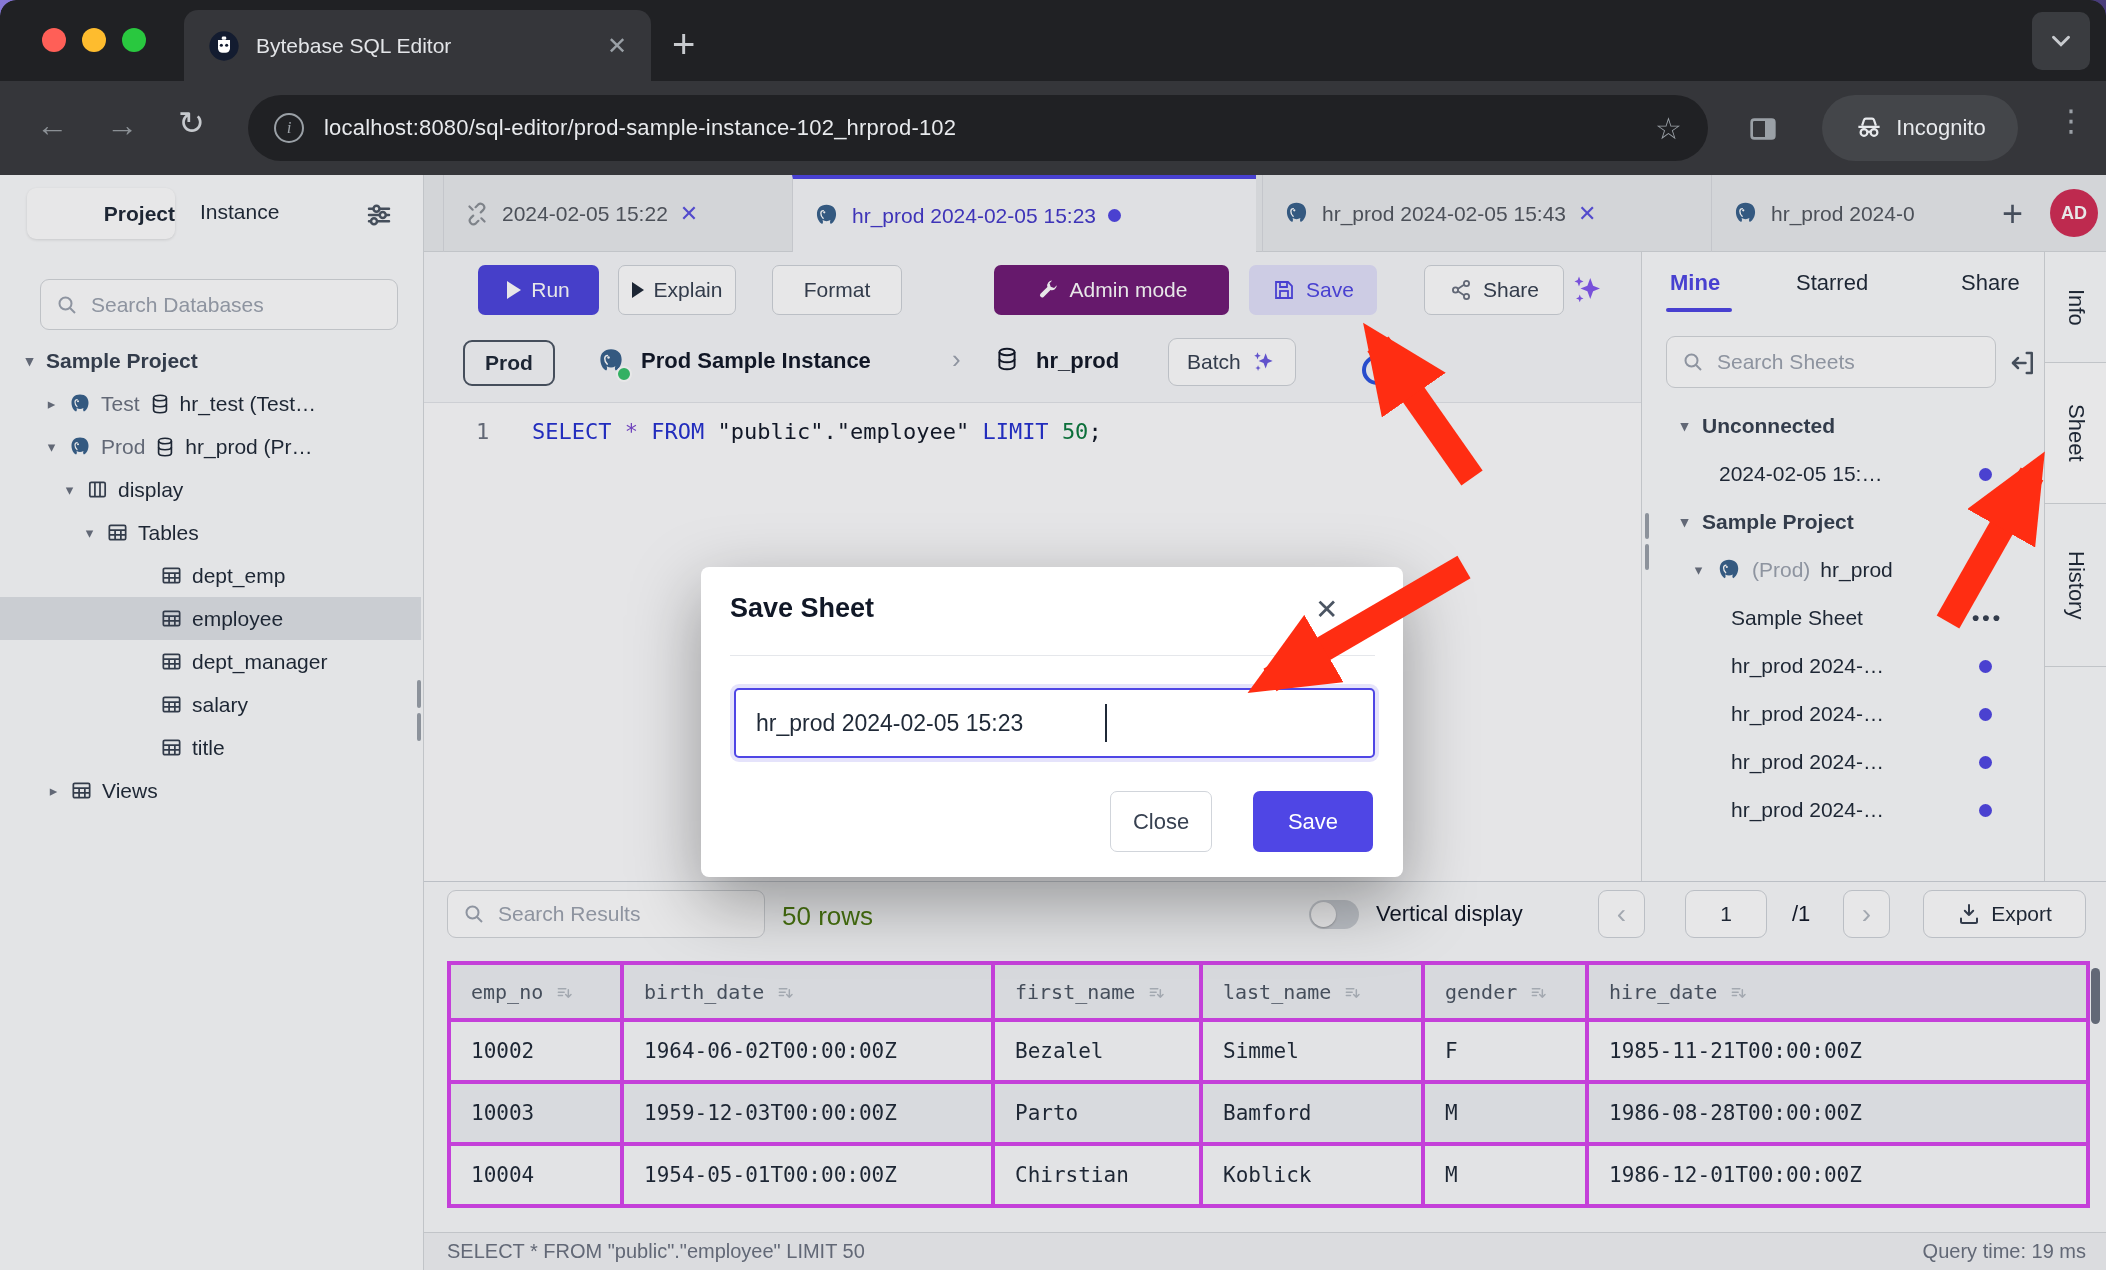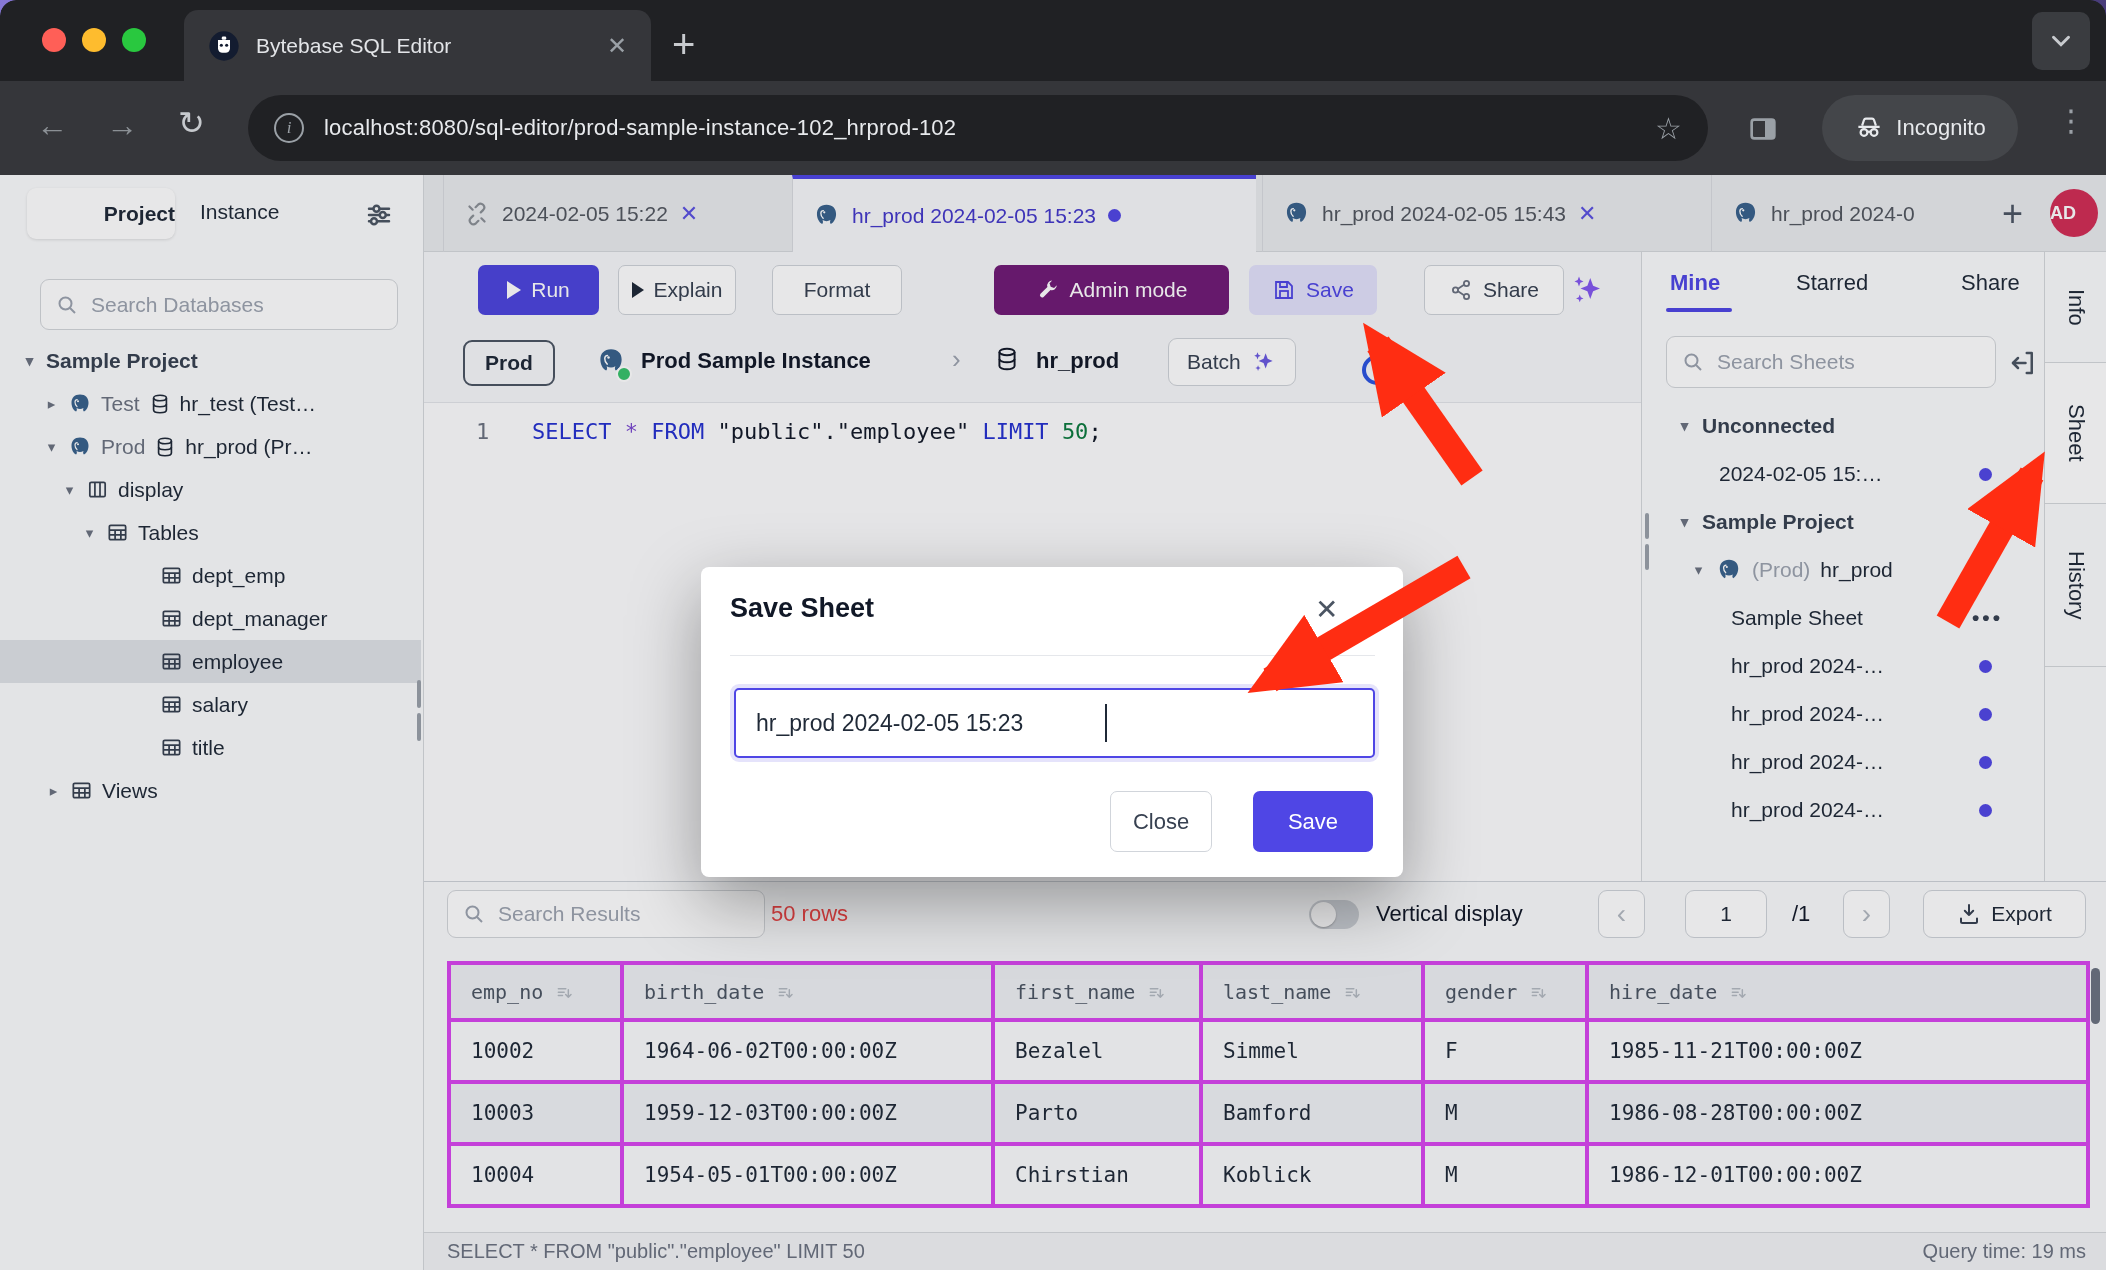"AD" div.abs { justify-content: none -> center }
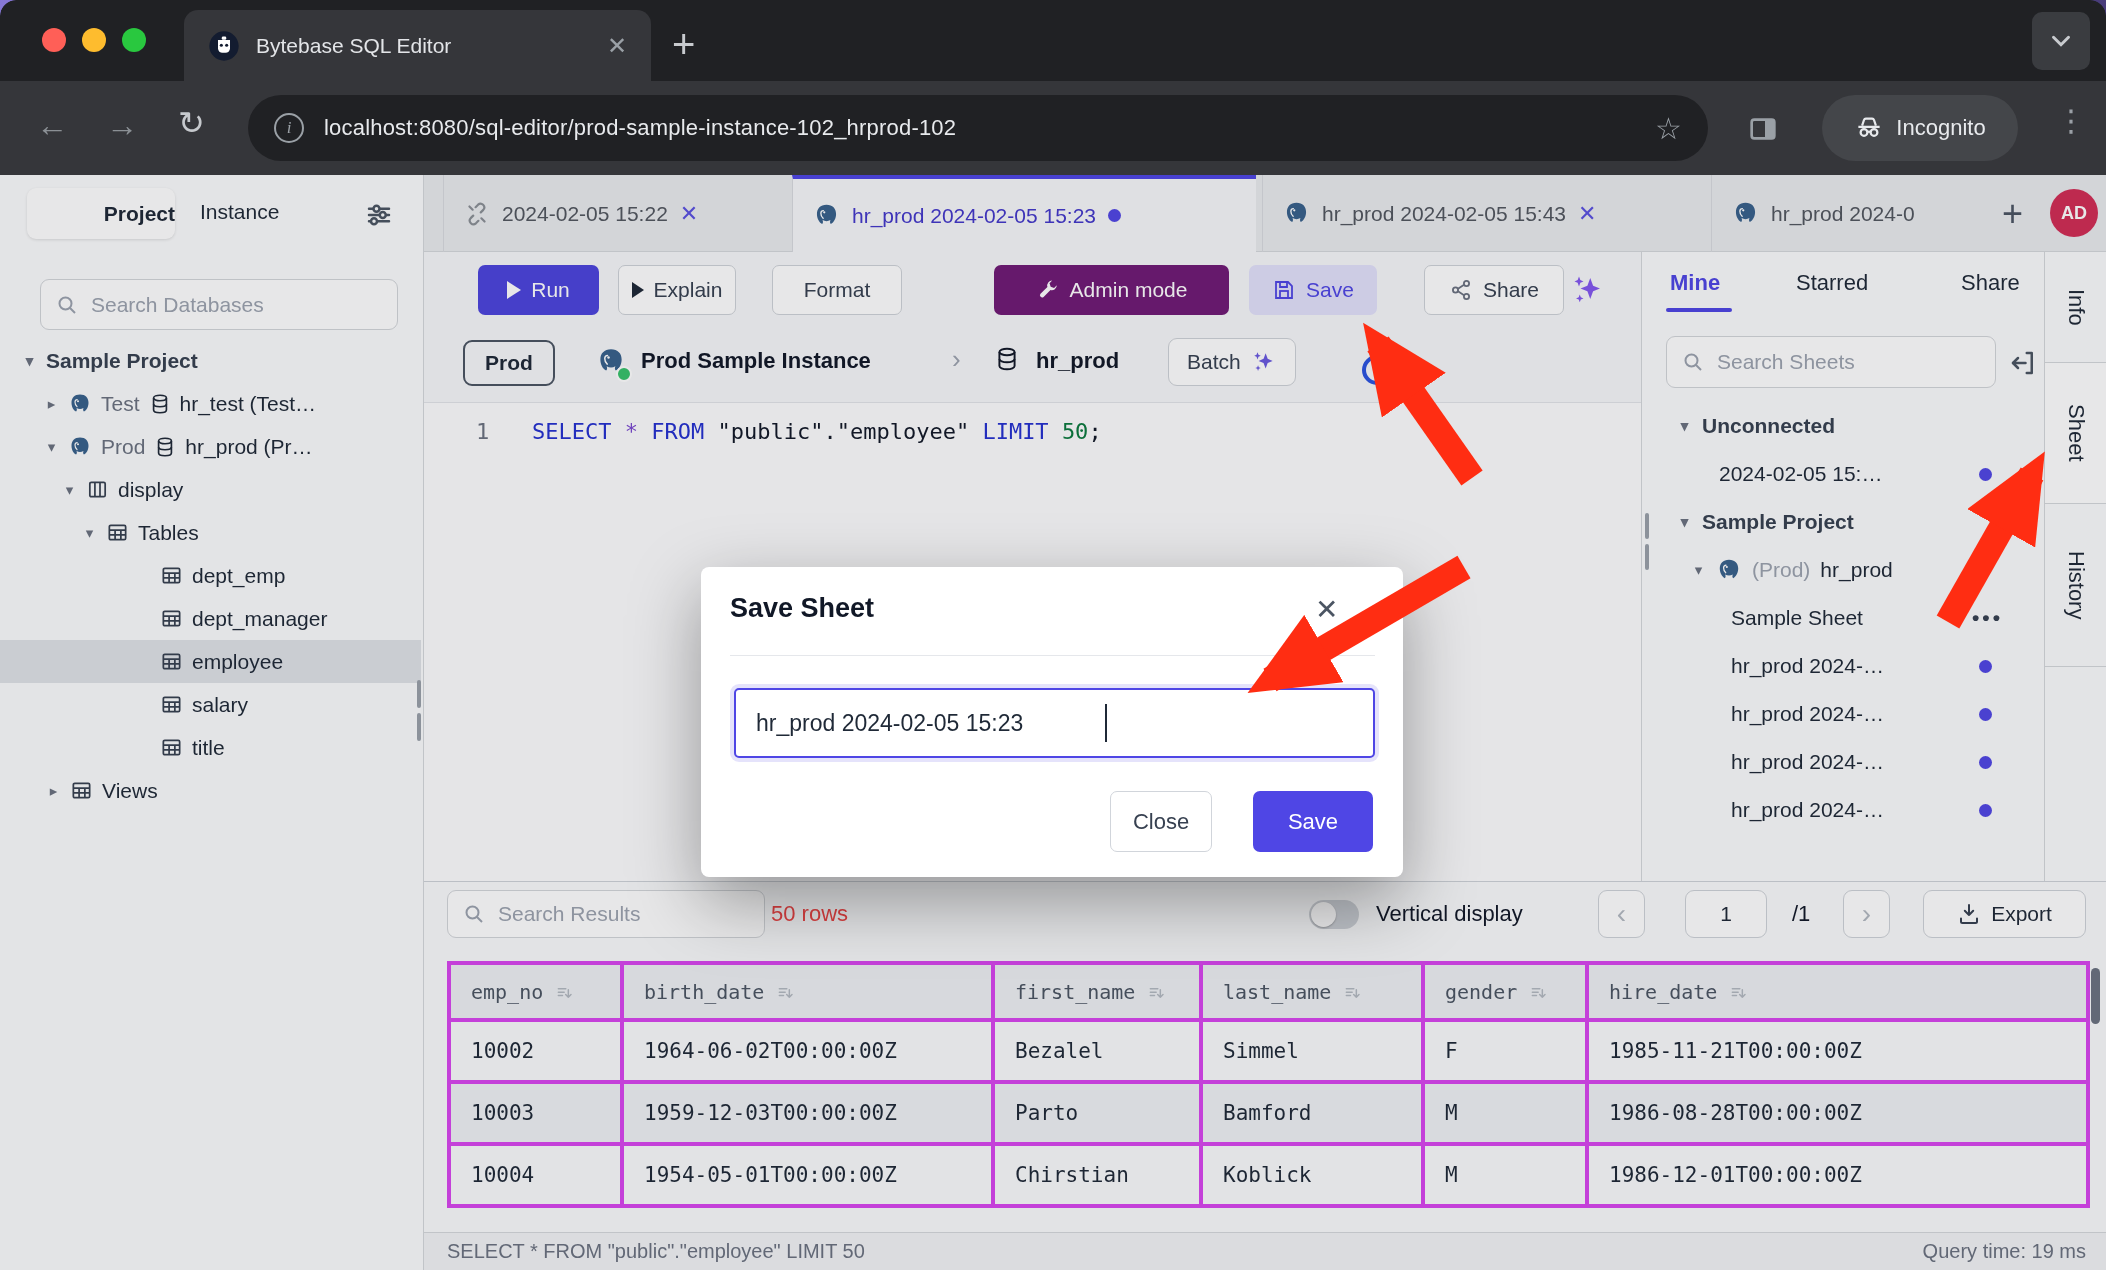"dept_manager" div.trow { order: before "employee" -> after "employee" }
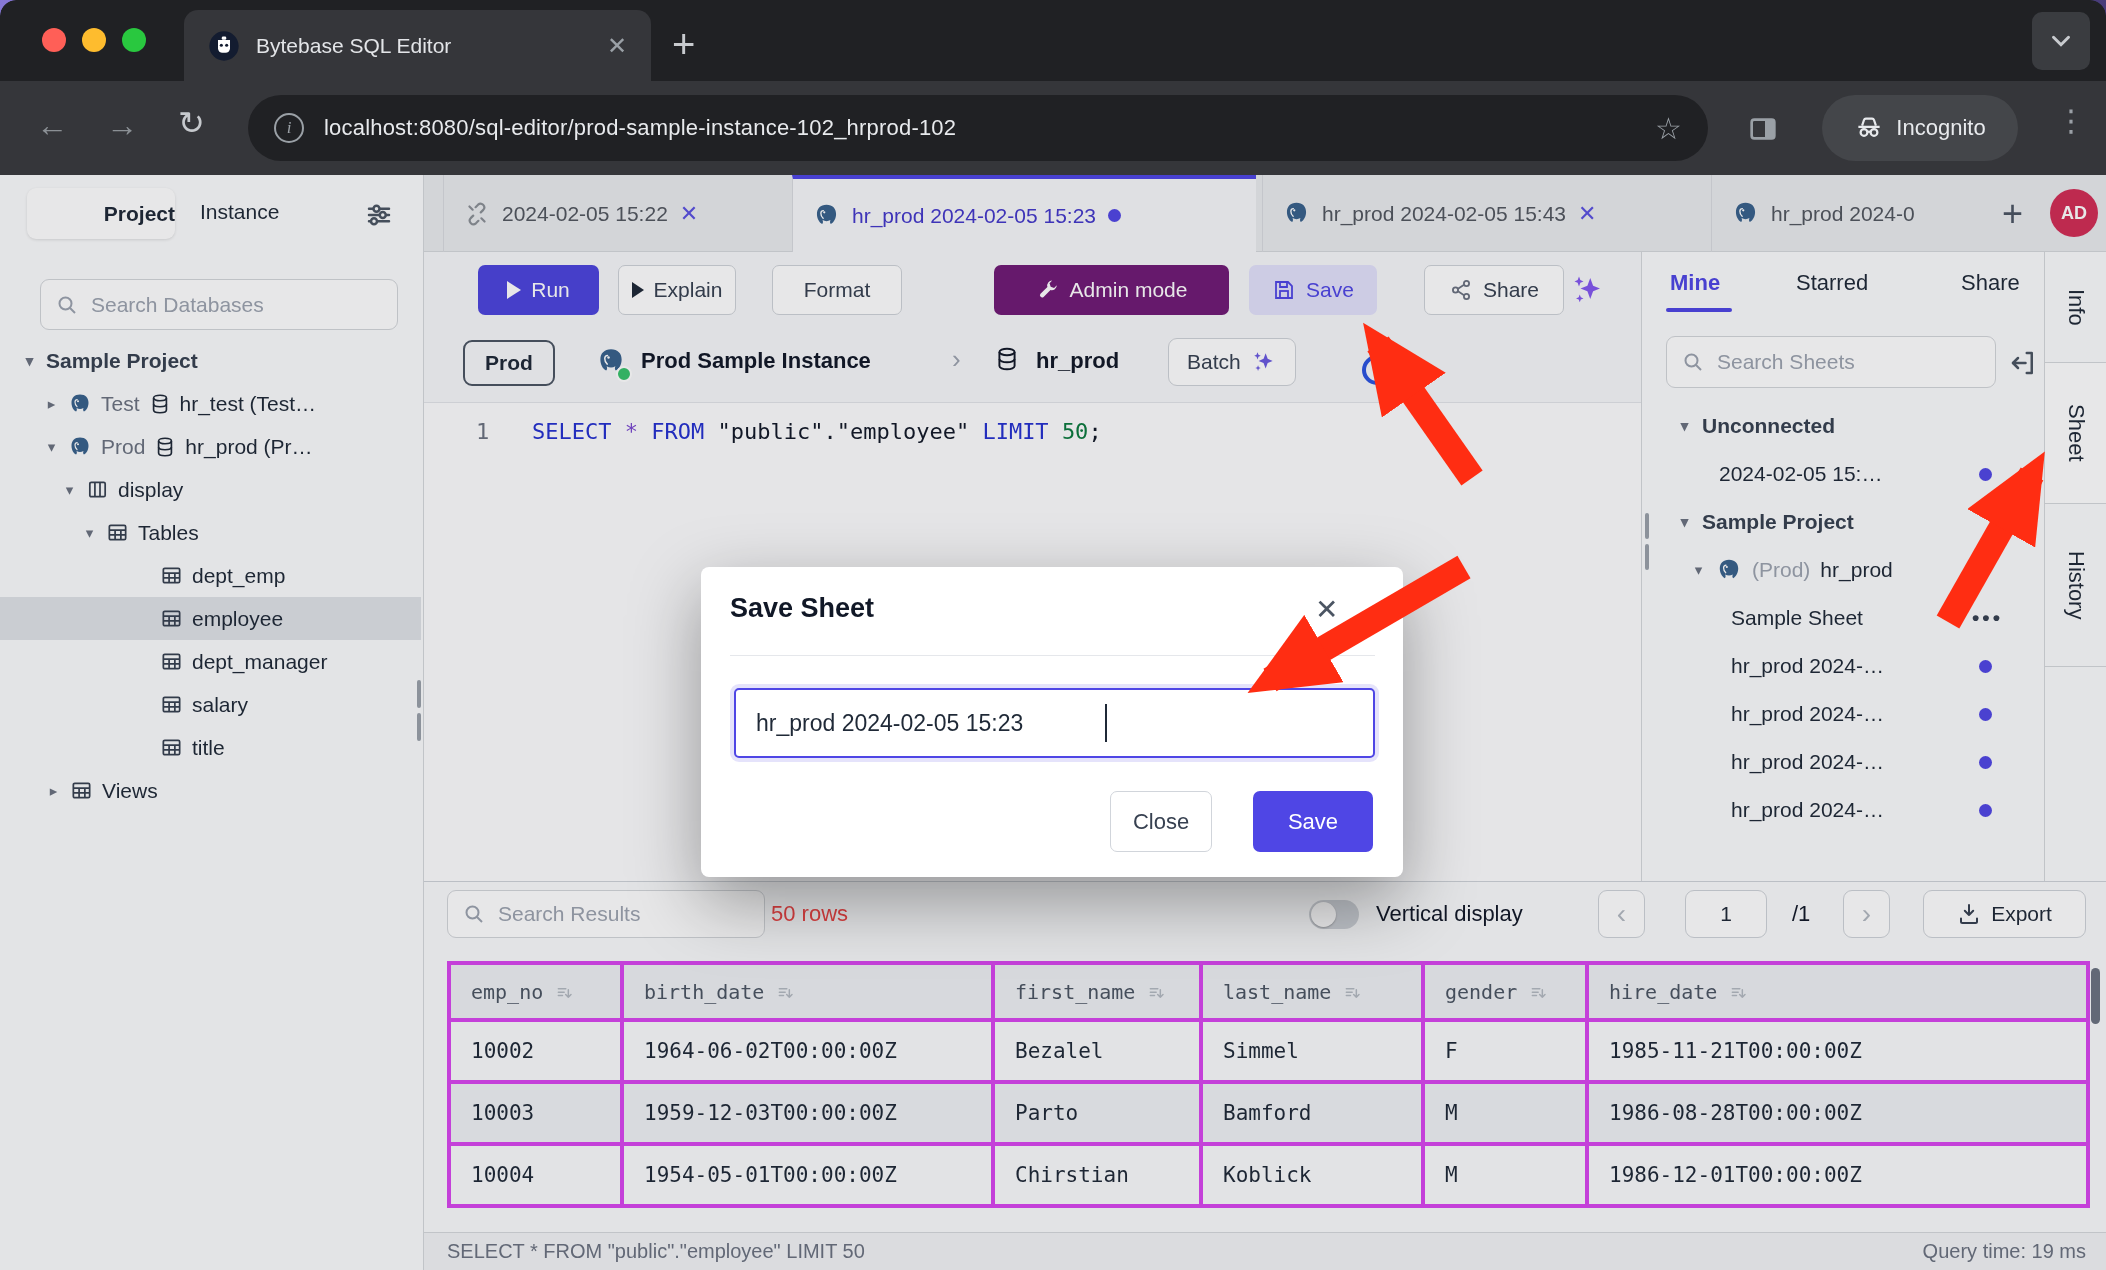"50 rows" span.abs { color: #ef4444 -> #4d7c0f; font-size: 22px -> 26px; left: 347px -> 358px }
